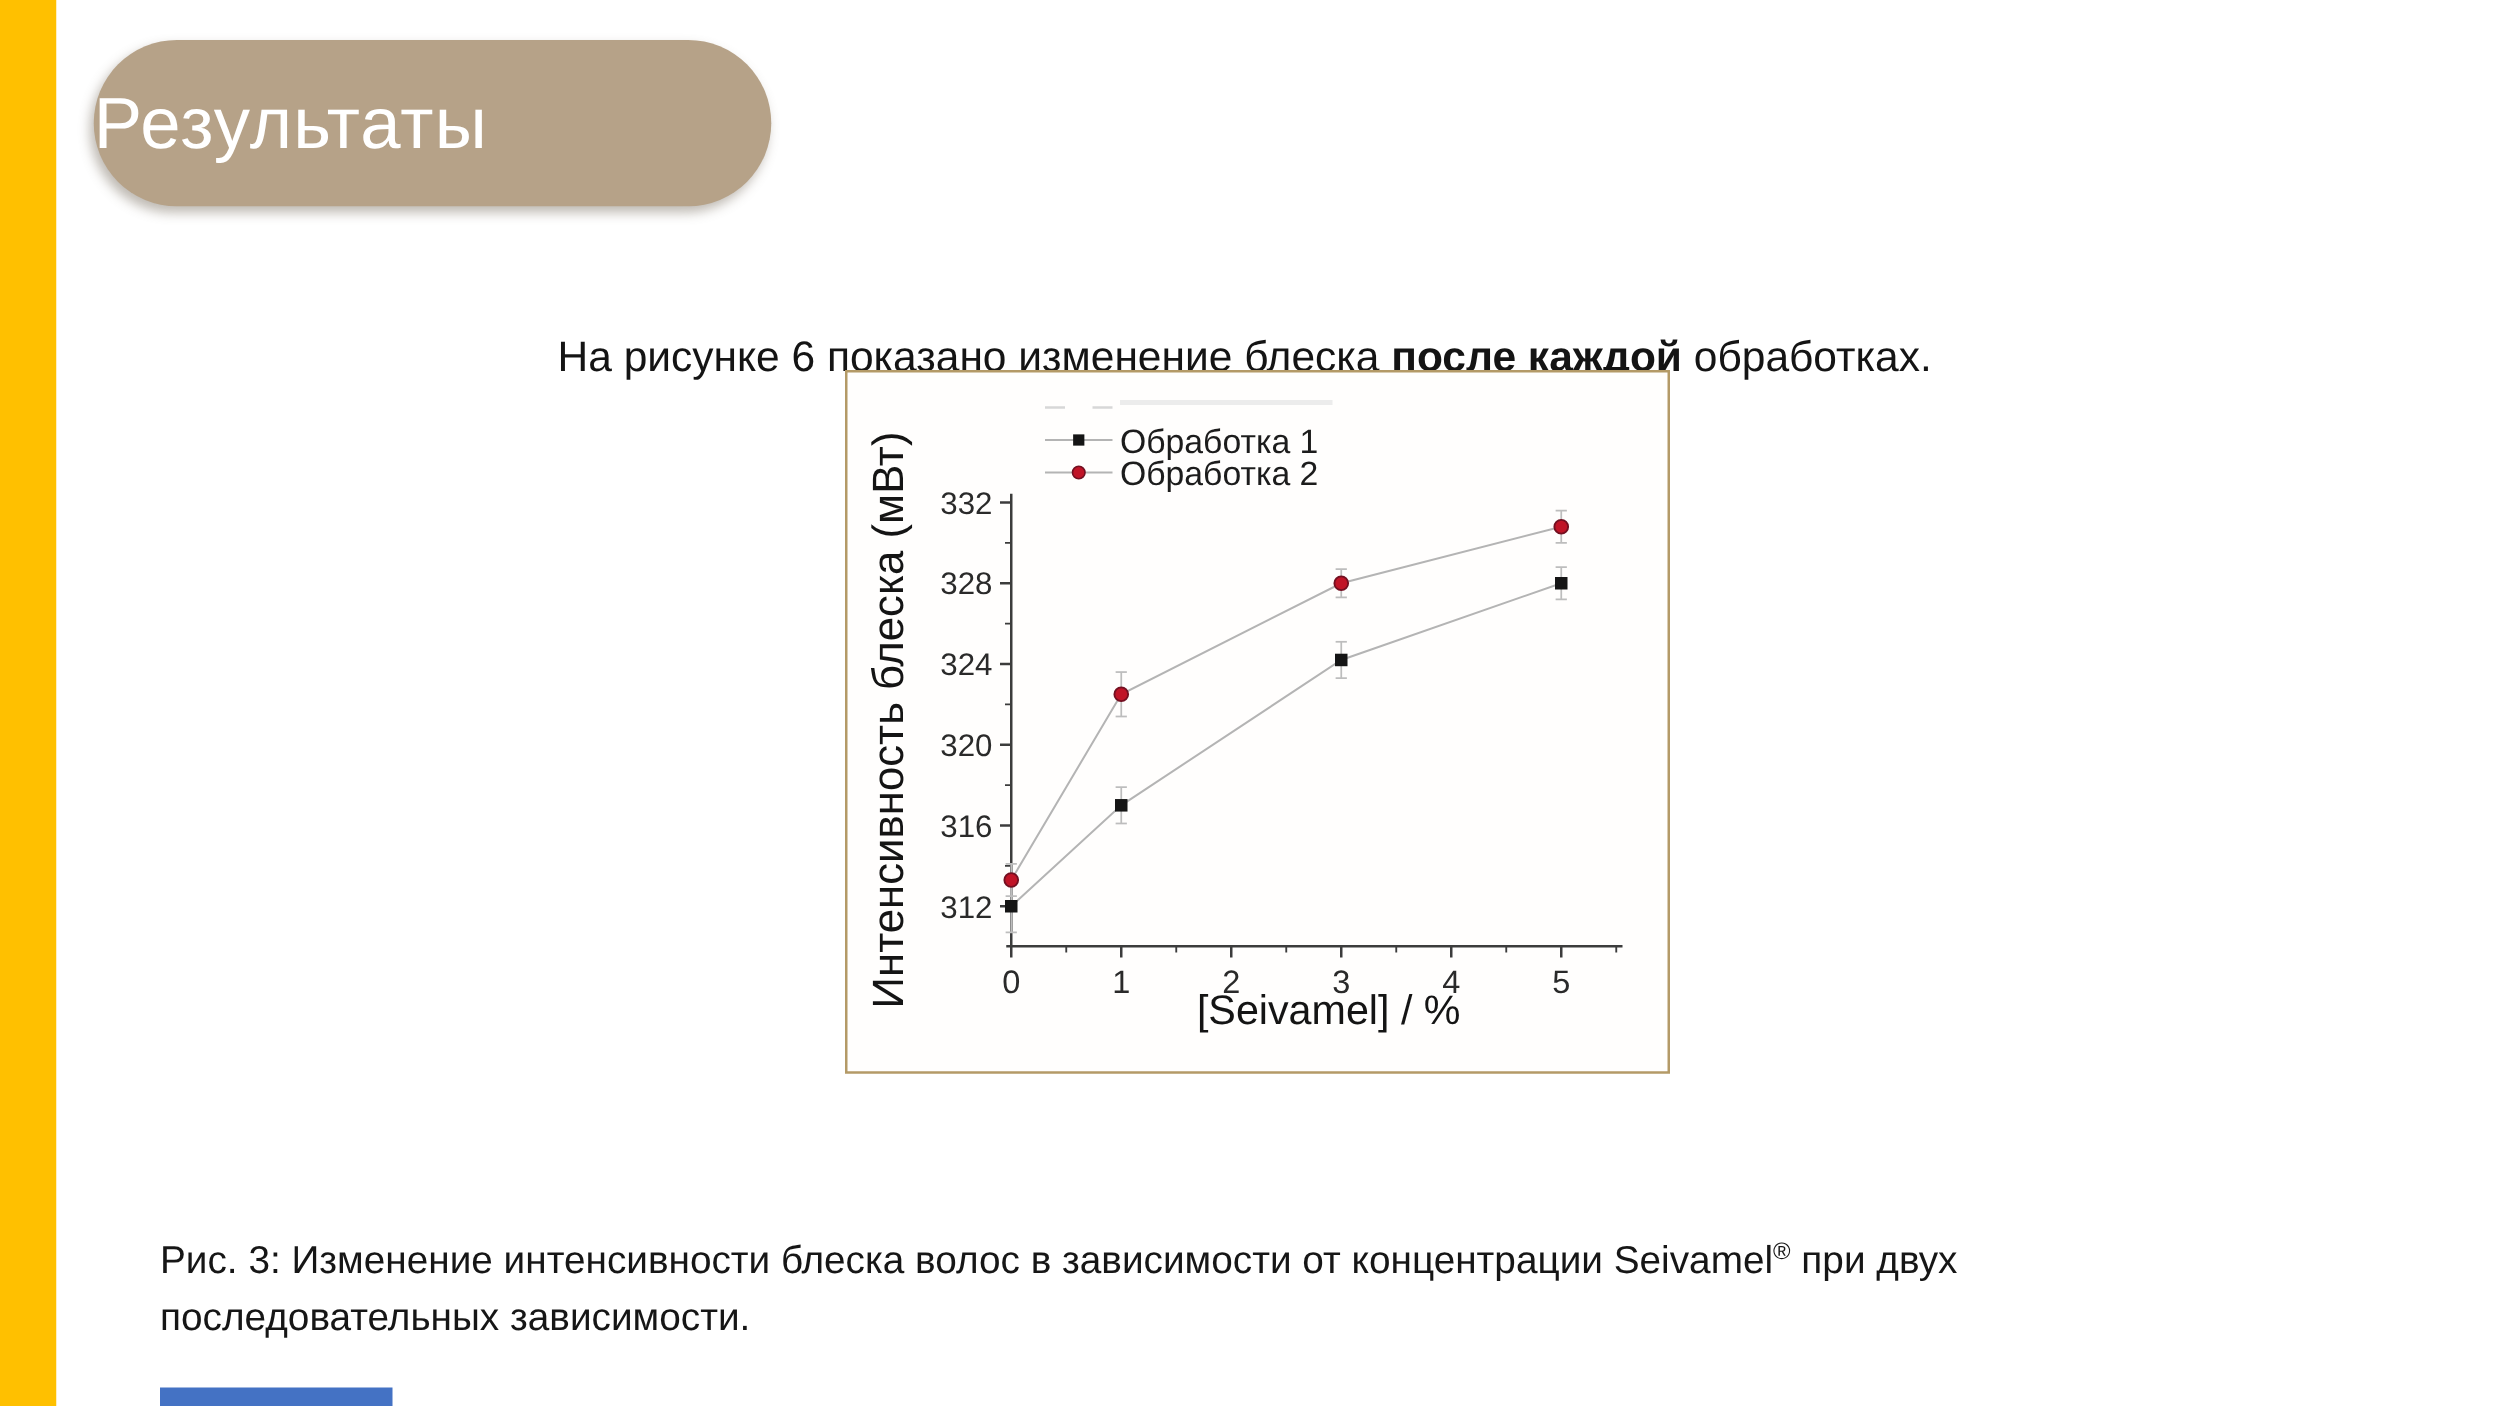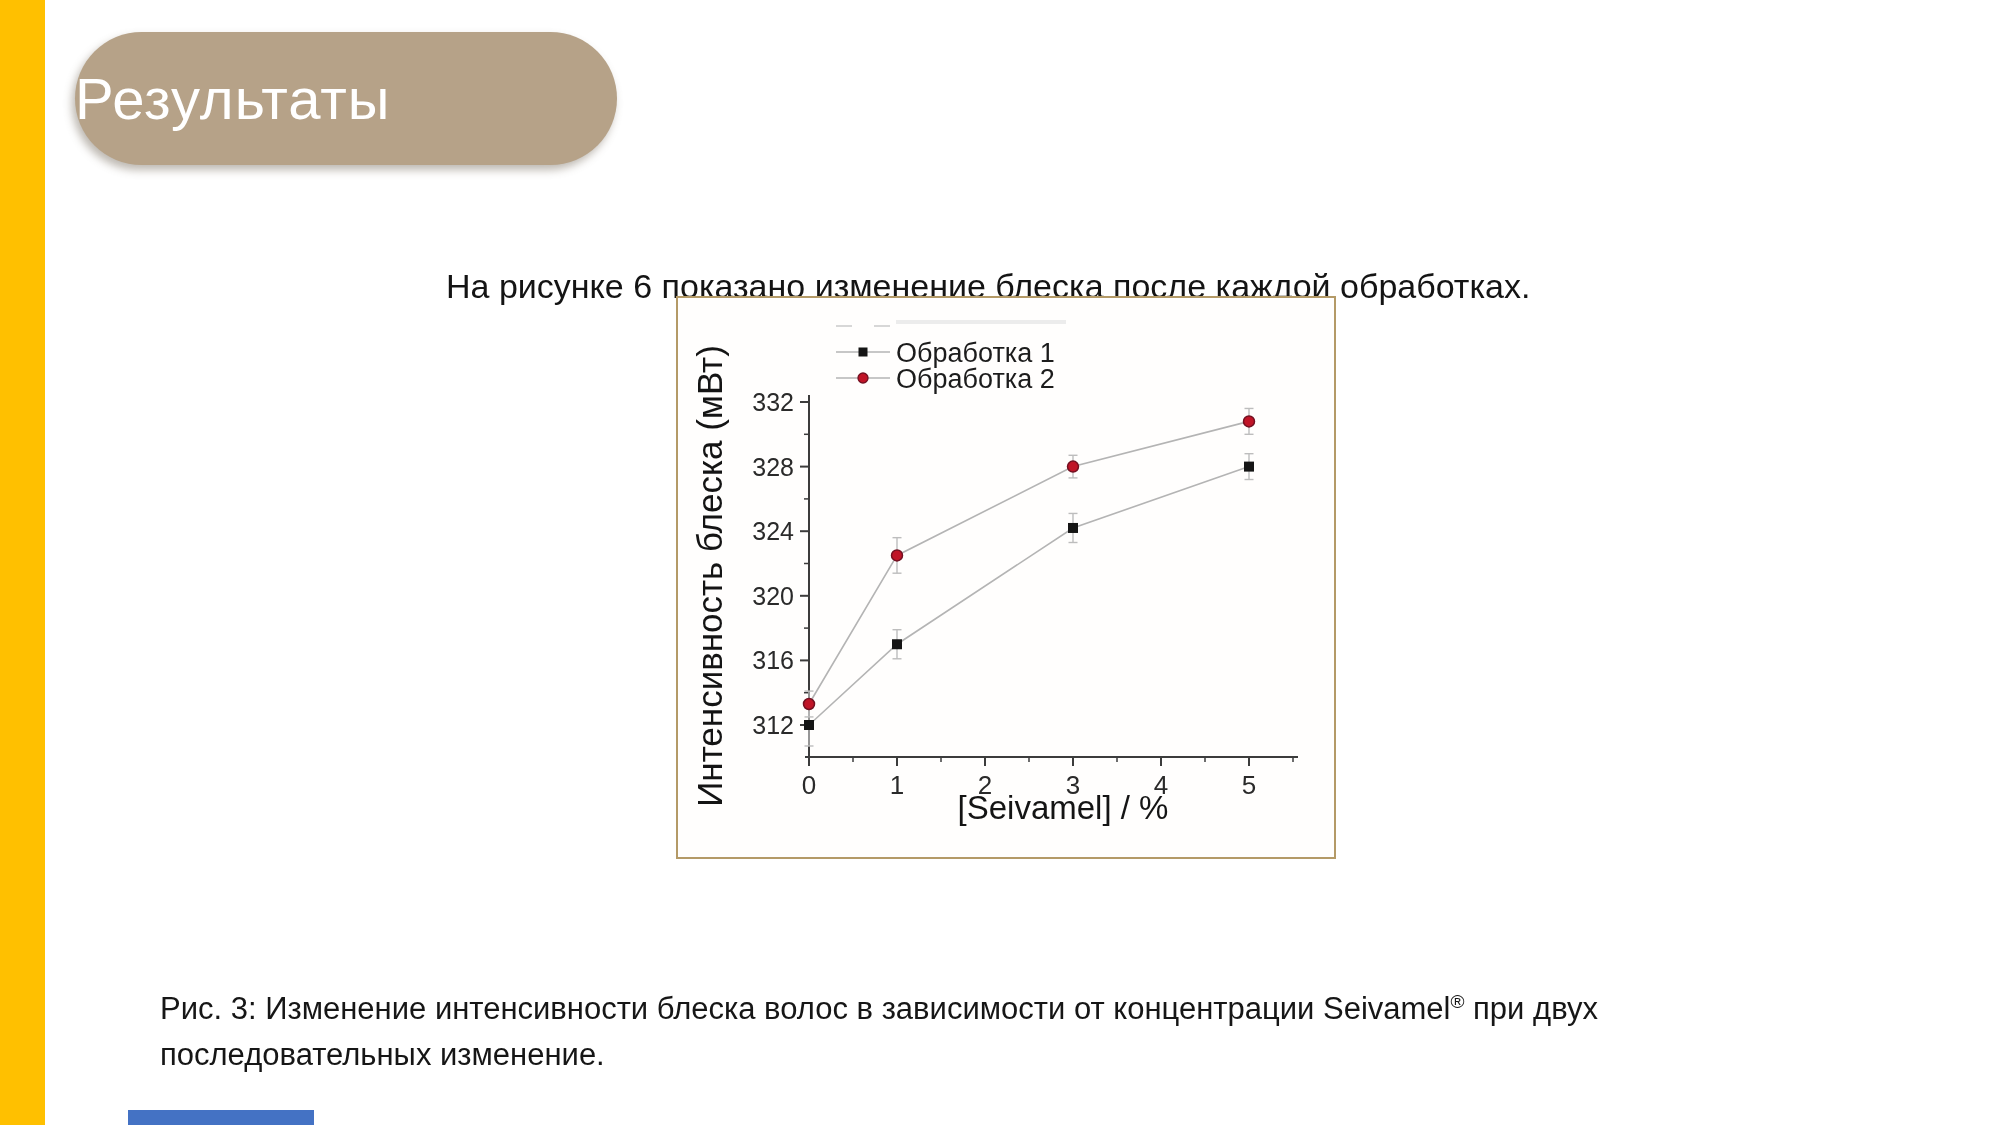"после каждой" .intro b { font-weight: 400 -> 700 }
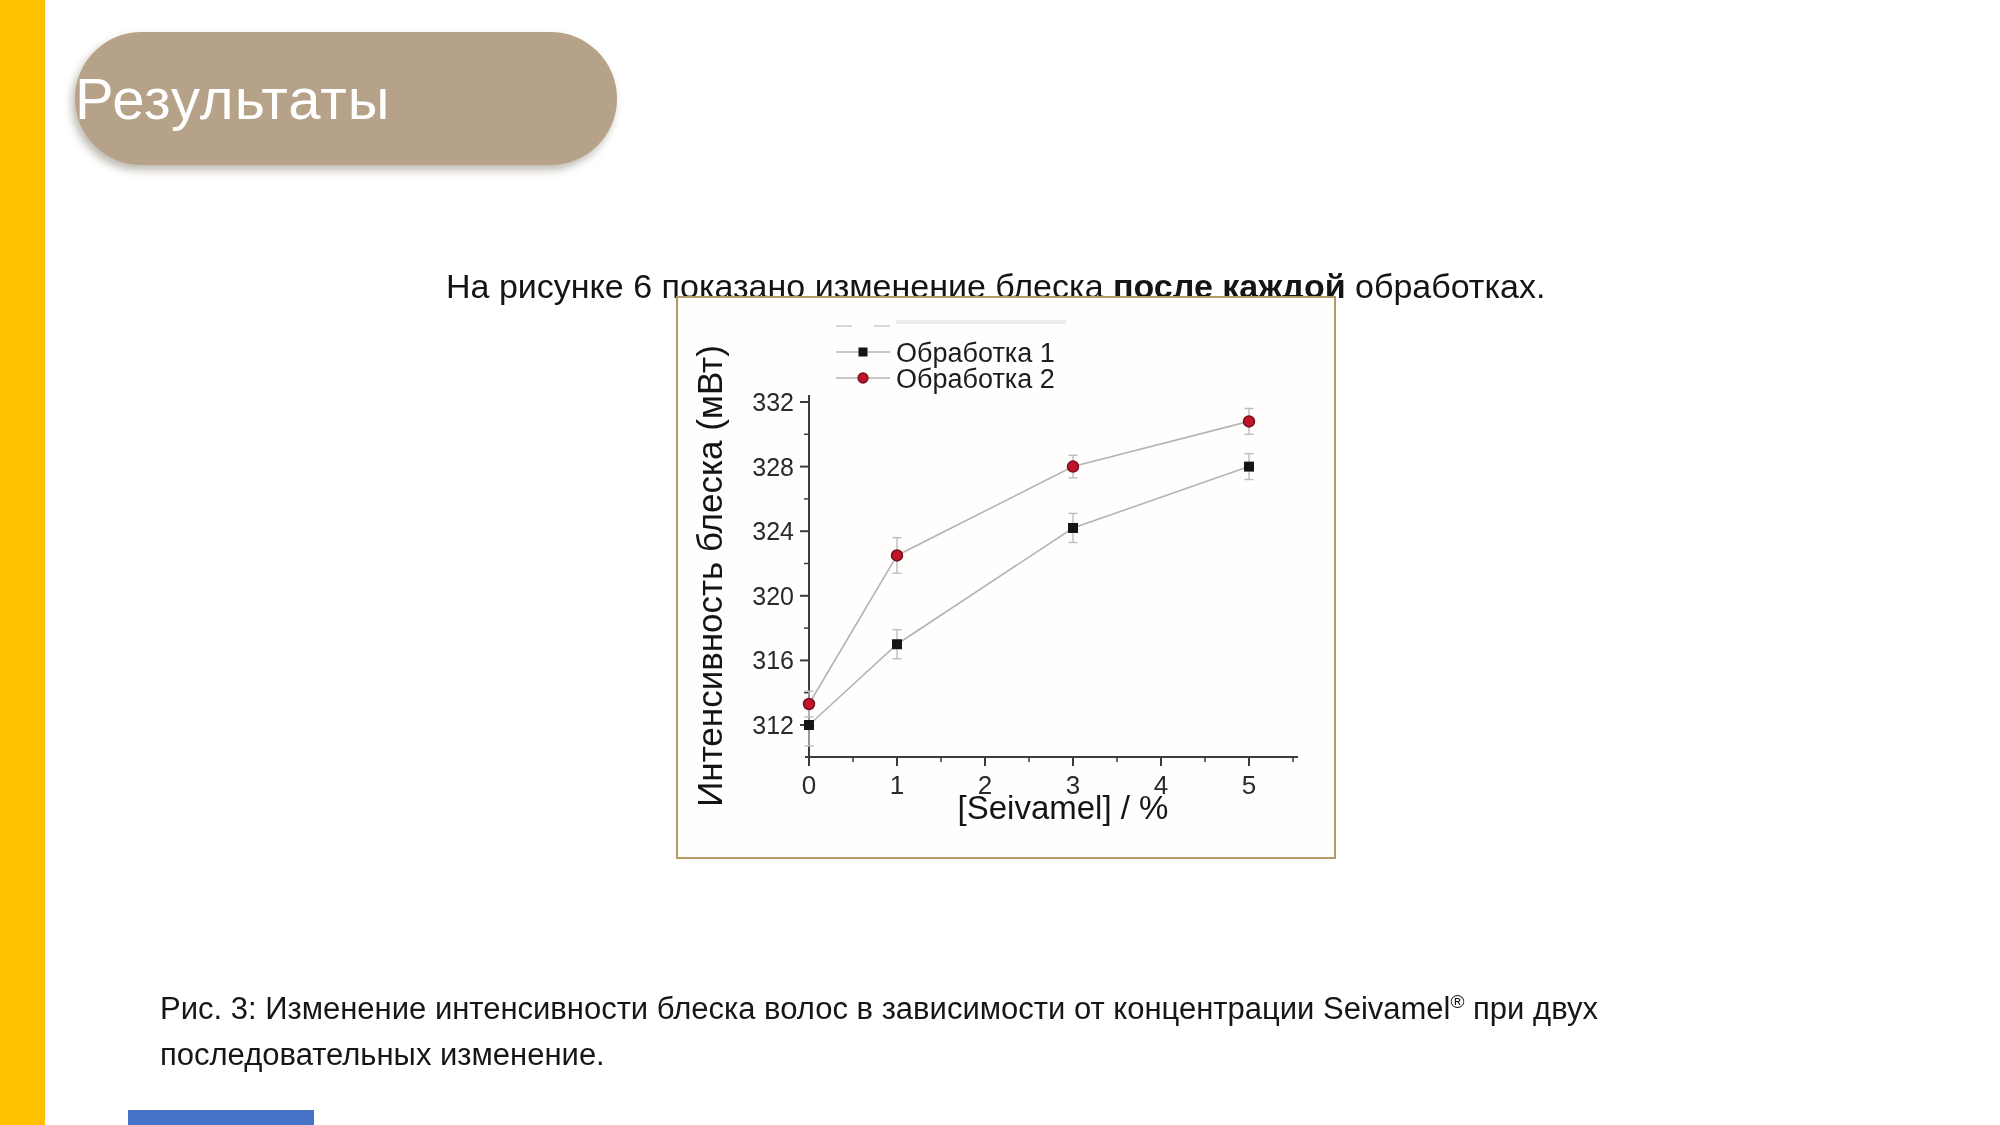"Рис. 3: Изменение интенсивности блеска" .caption { margin-left: 32px -> none }
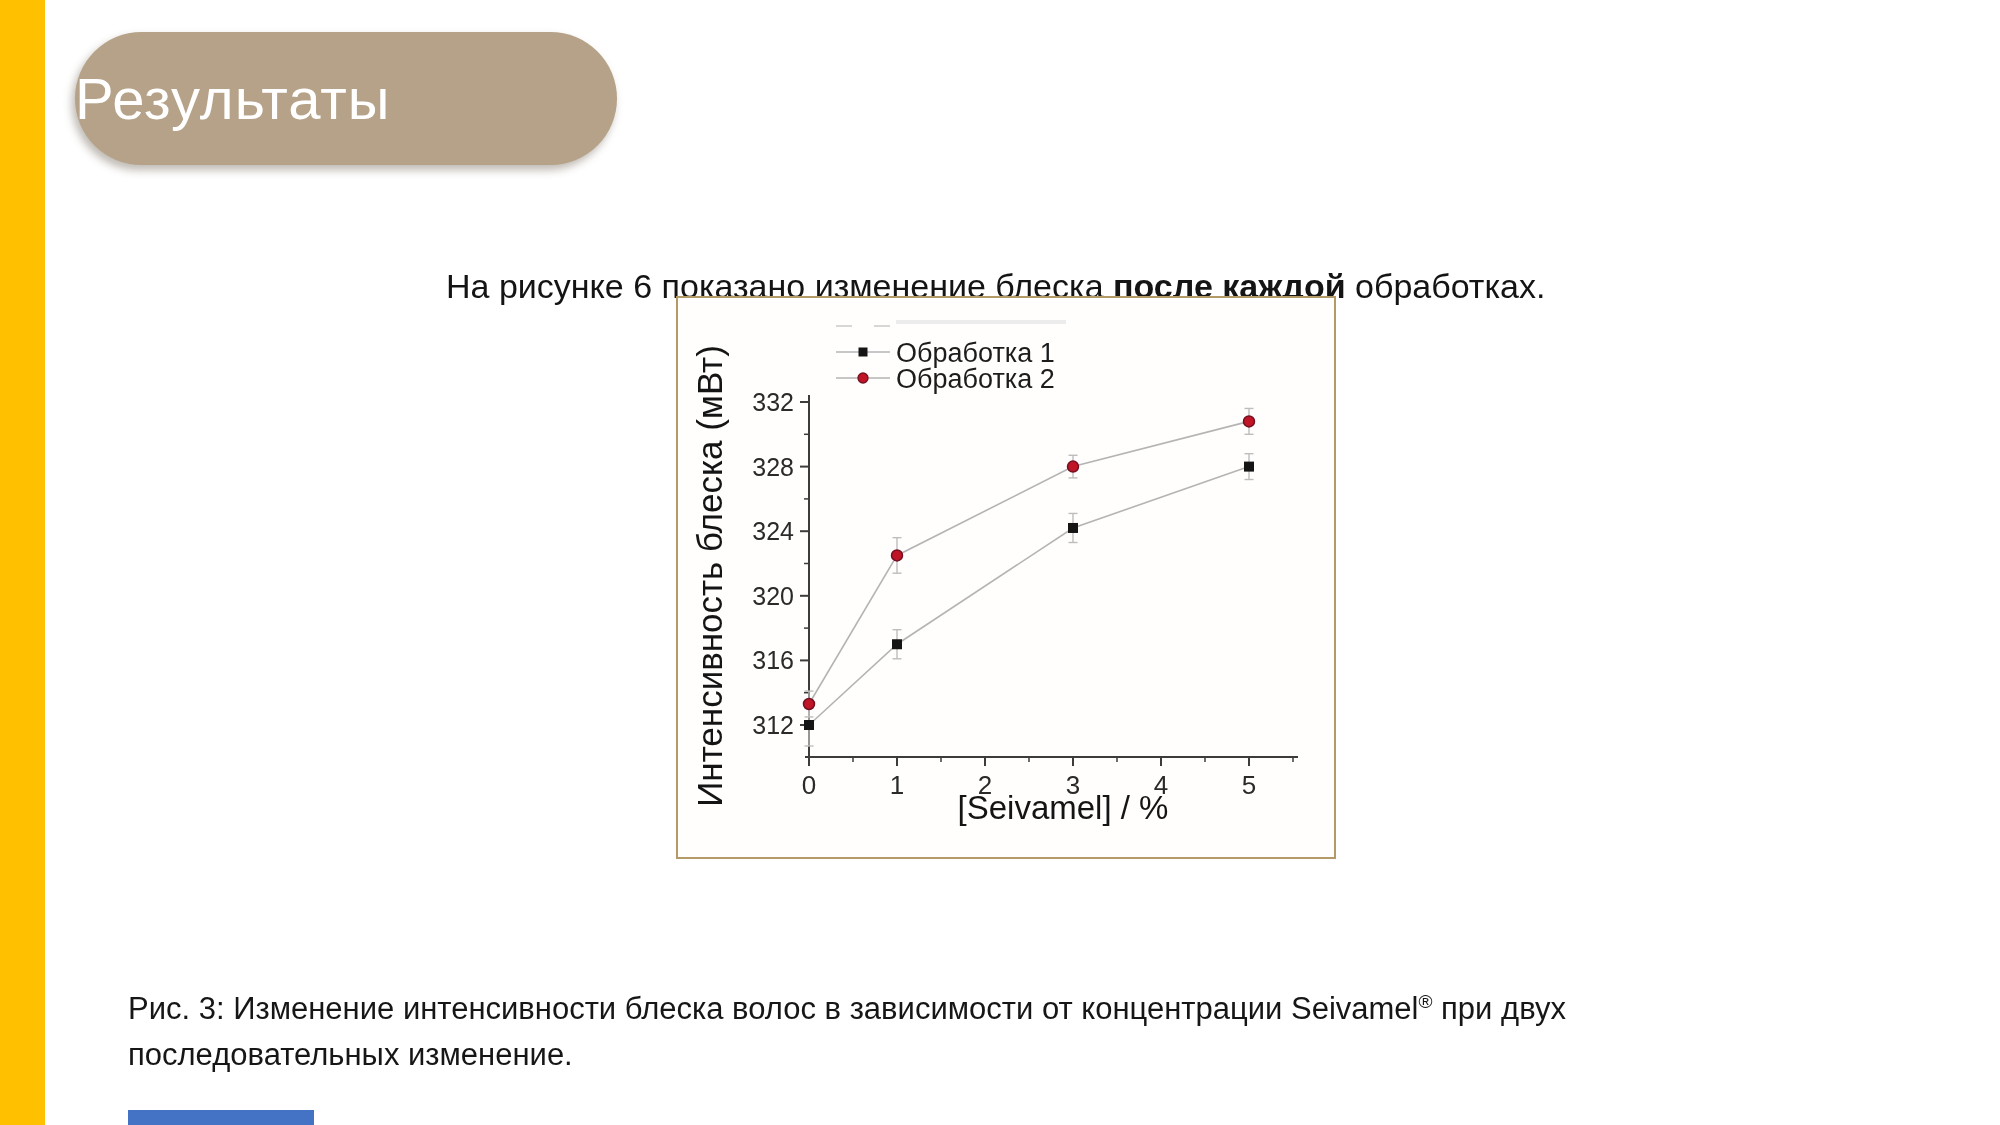"последовательных изменение." span { text: изменение -> зависимости }
